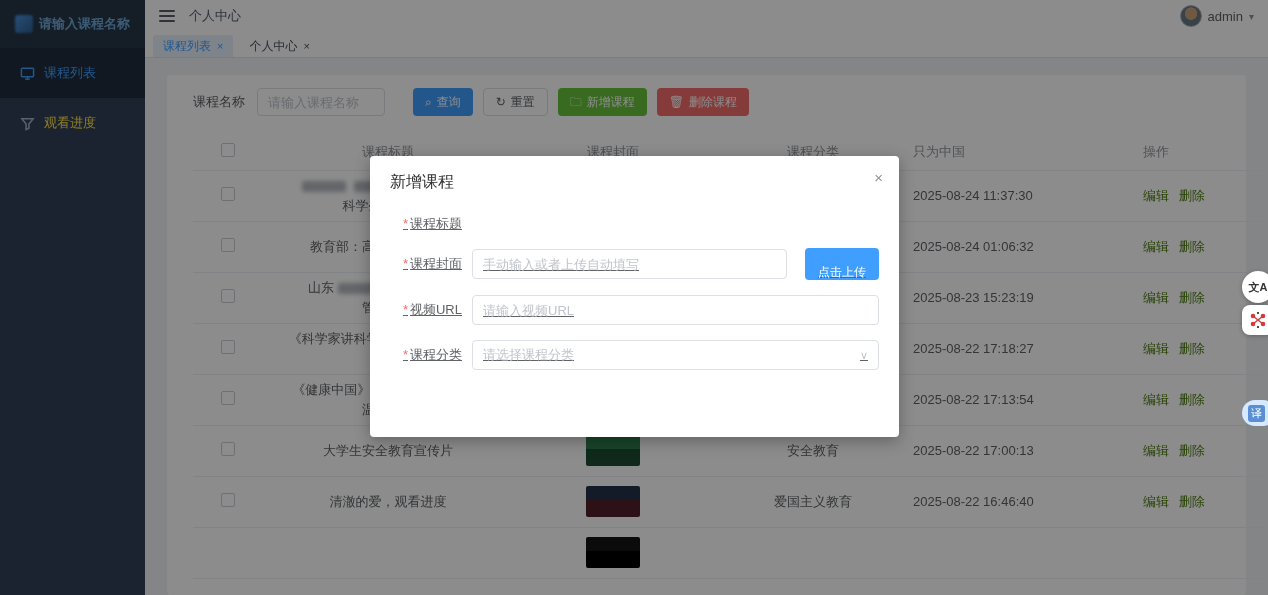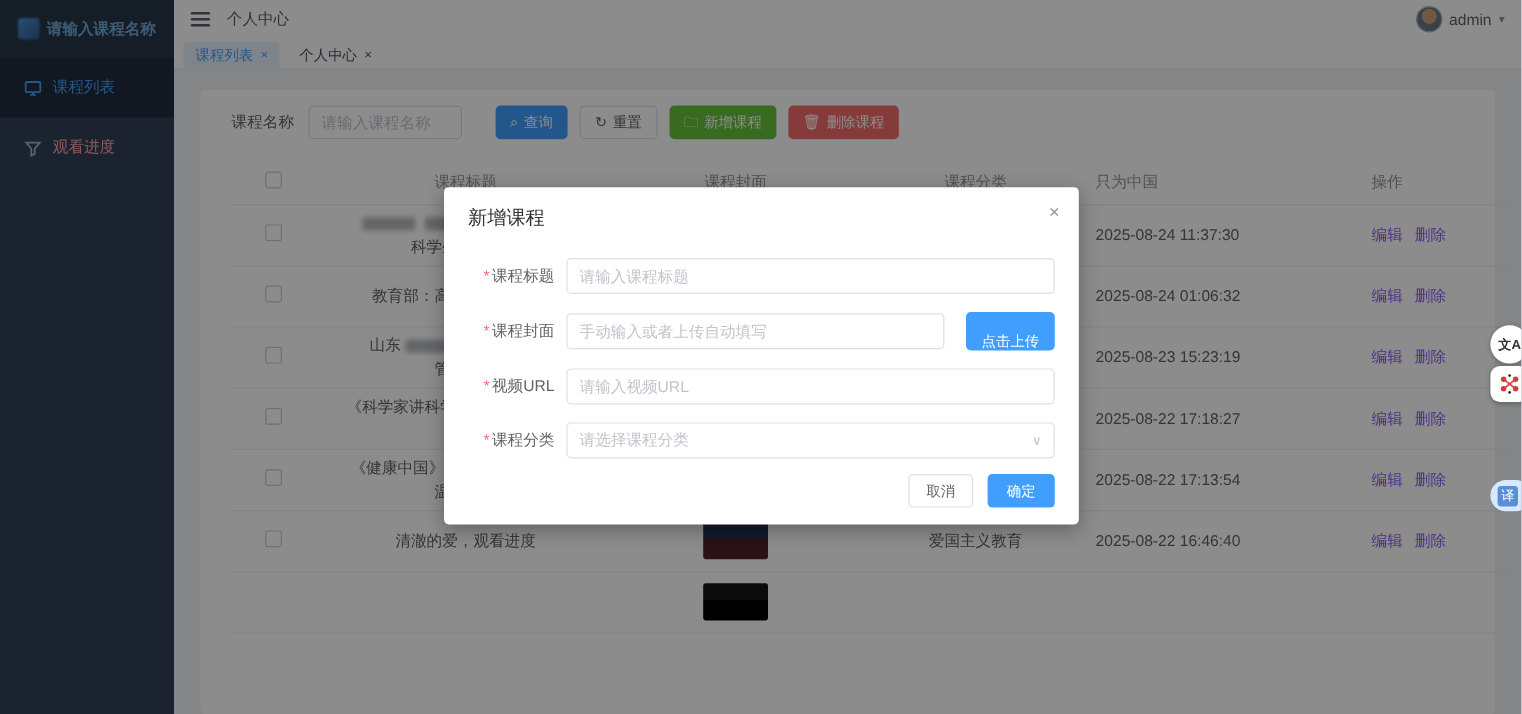"观看进度" .menu-item { color: #fca5a5 -> #fde047 }
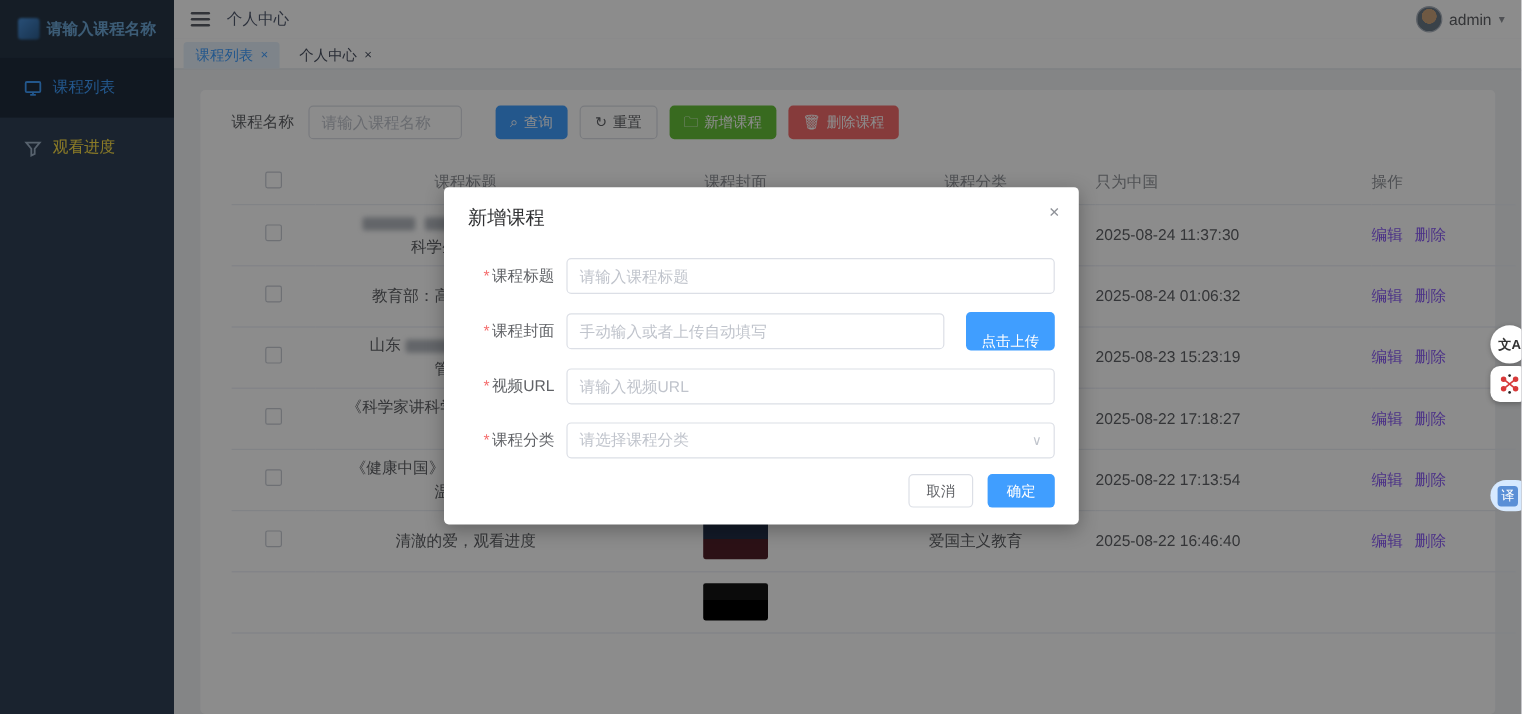"编辑" .oplink { color: #8b5cf6 -> #4d7c0f }
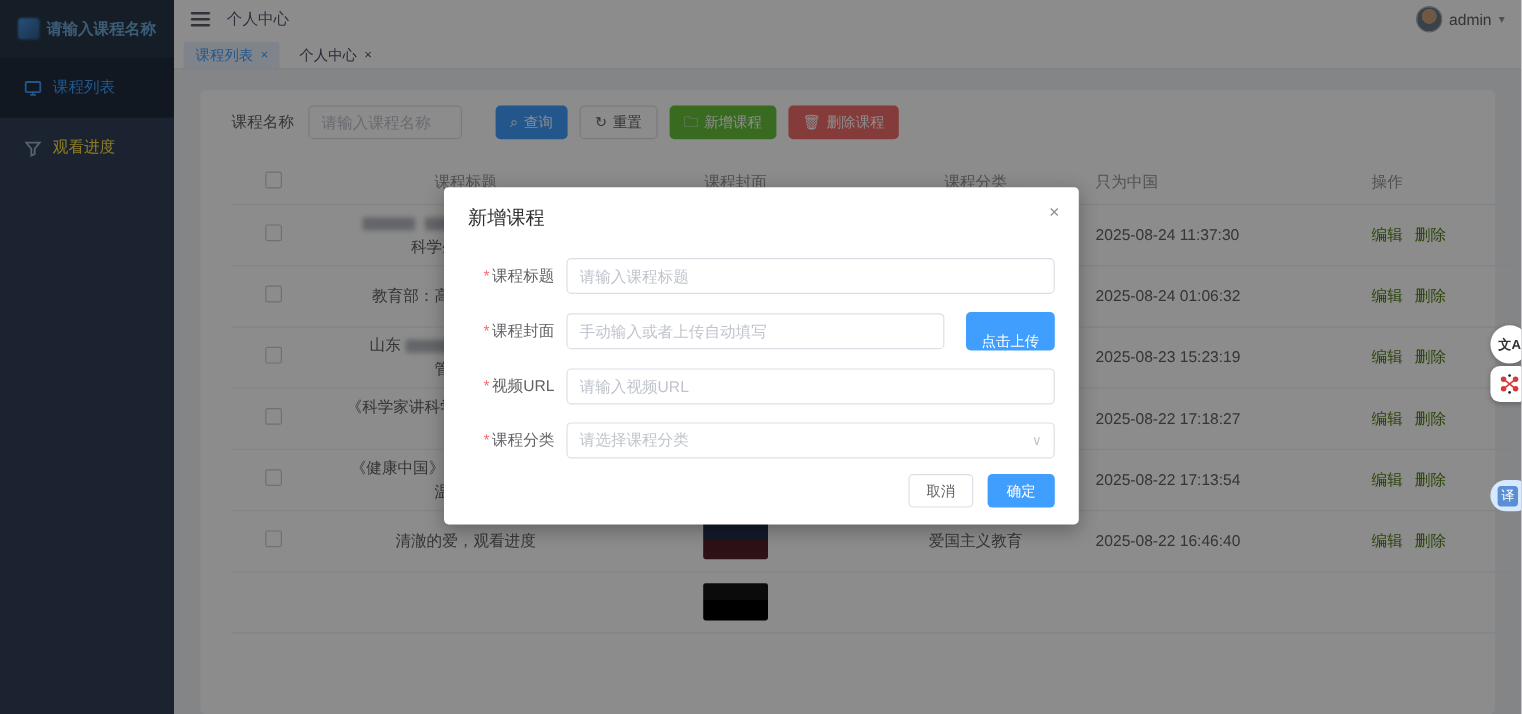"* 课程标题" .form { text-decoration: none -> underline }
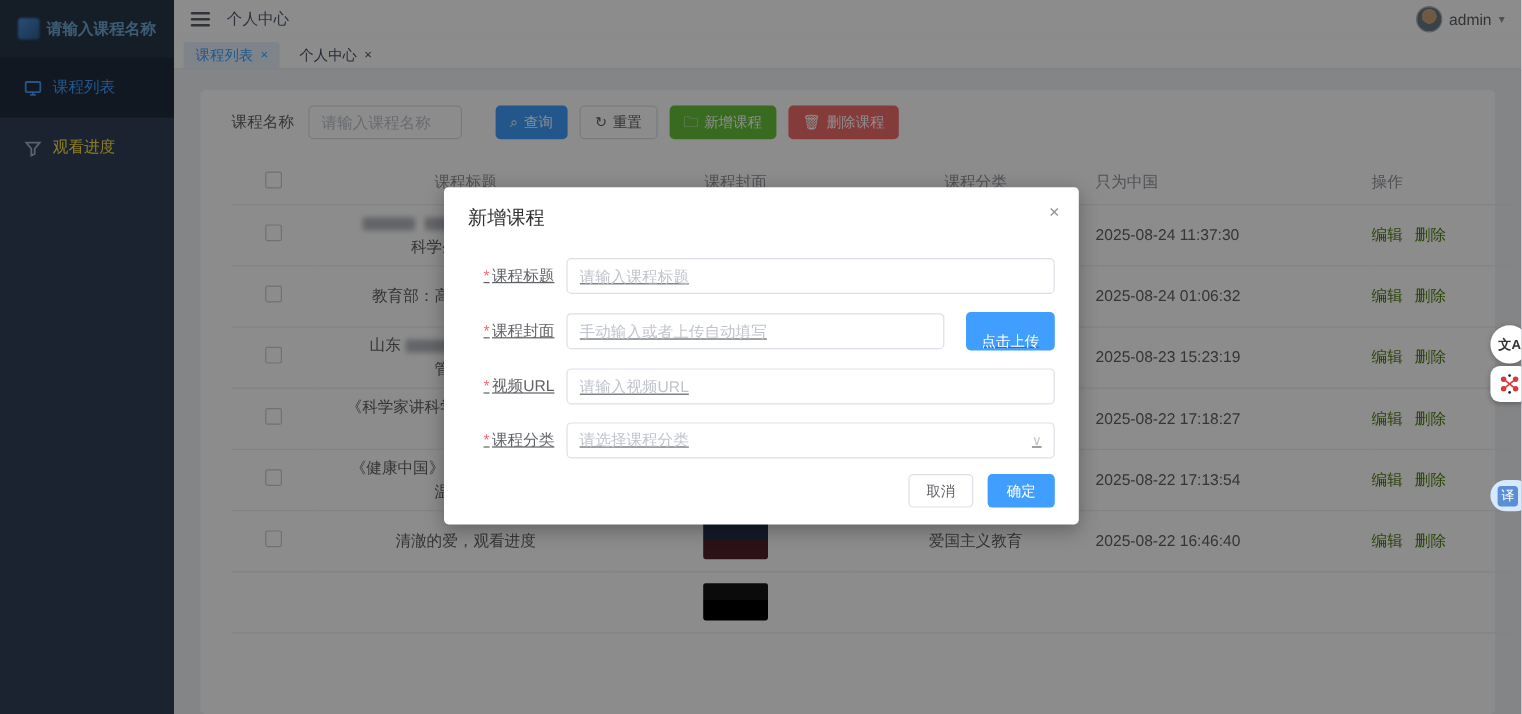"请输入课程标题" span.form-ctl { html: <span> <input> </span> -> none }
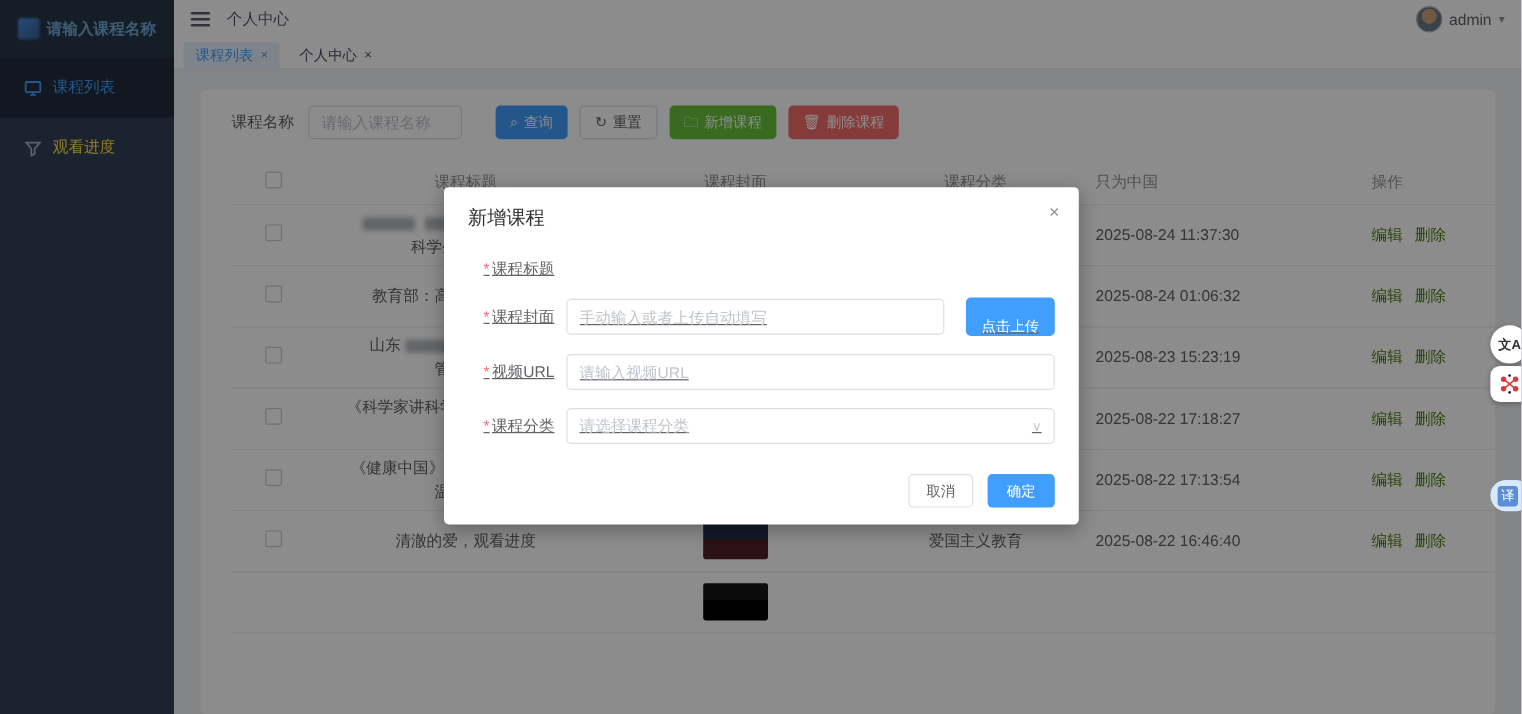"取消" div.modal-footer { html: <div> <button>取消</button> <button>确定</button> </div> -> none }
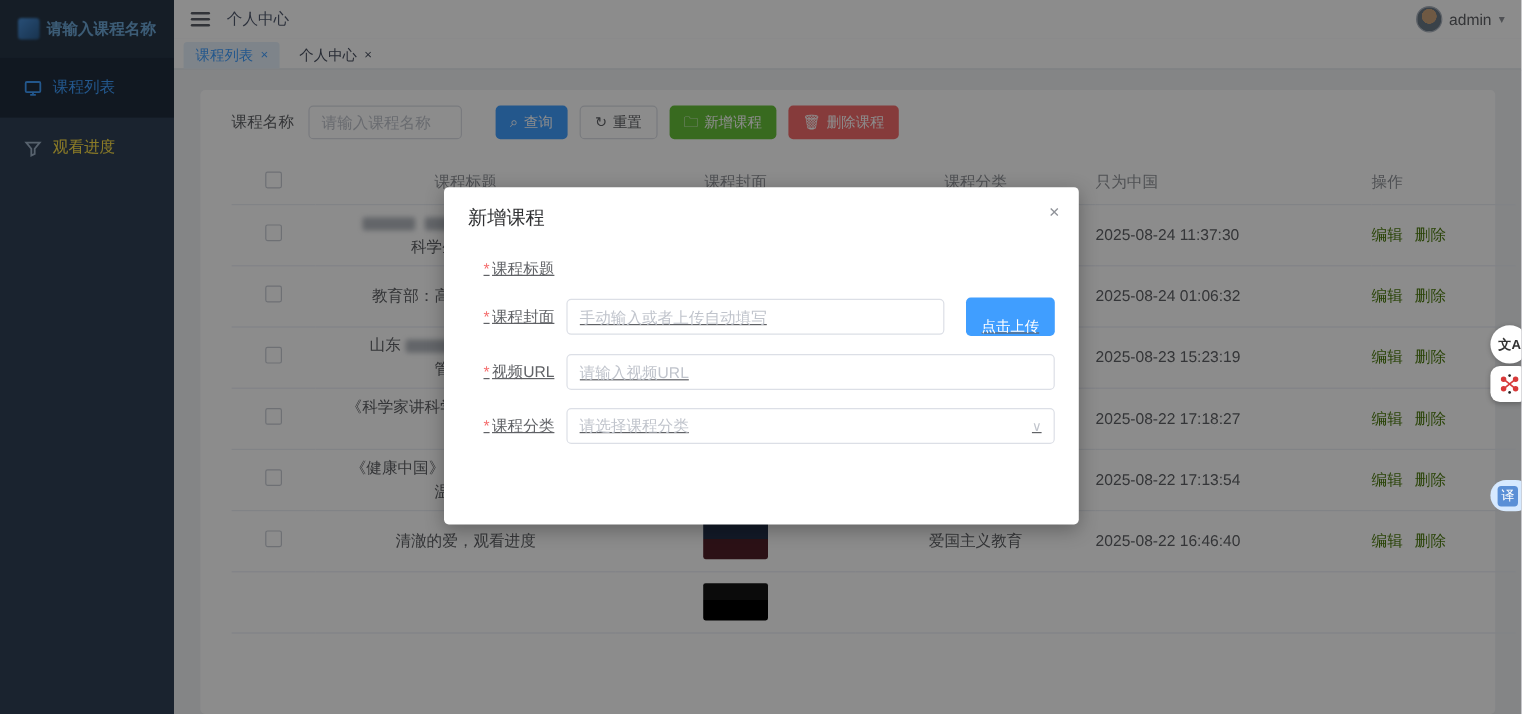"大学生安全教育宣传片" tr { html: none -> <tr> <td><span></span></td> <td> <div>大学生安全教育宣传片</div> </td> <td> <div></div> </td> <td>安全教育</td> <td>2025-08-22 17:00:13</td> <td><a>编辑</a><a>删除</a></td> </tr> }
